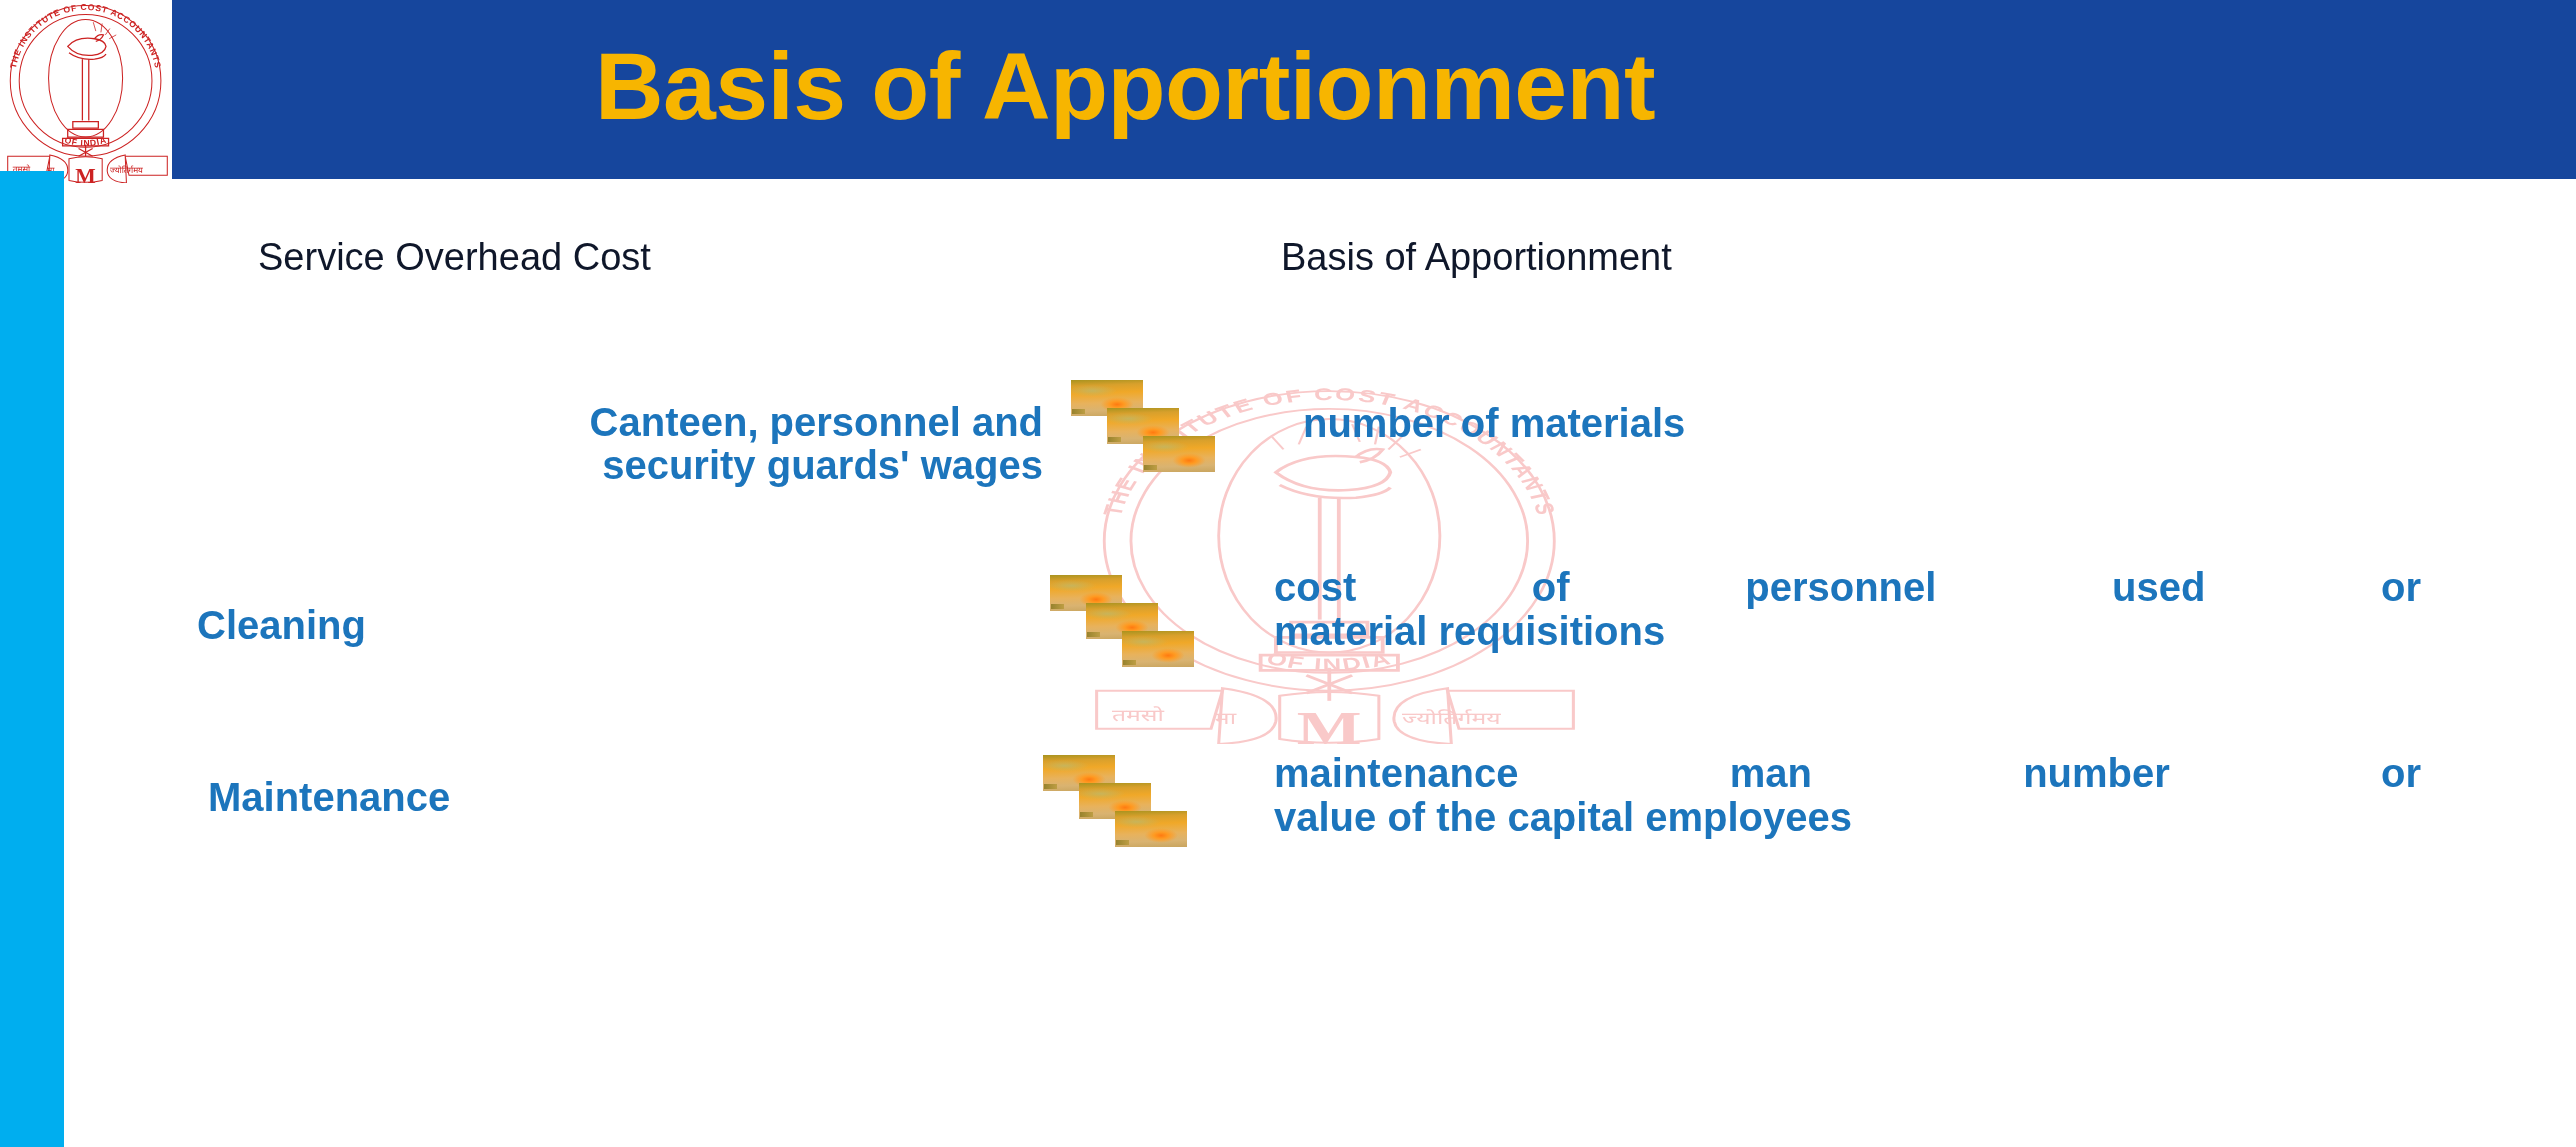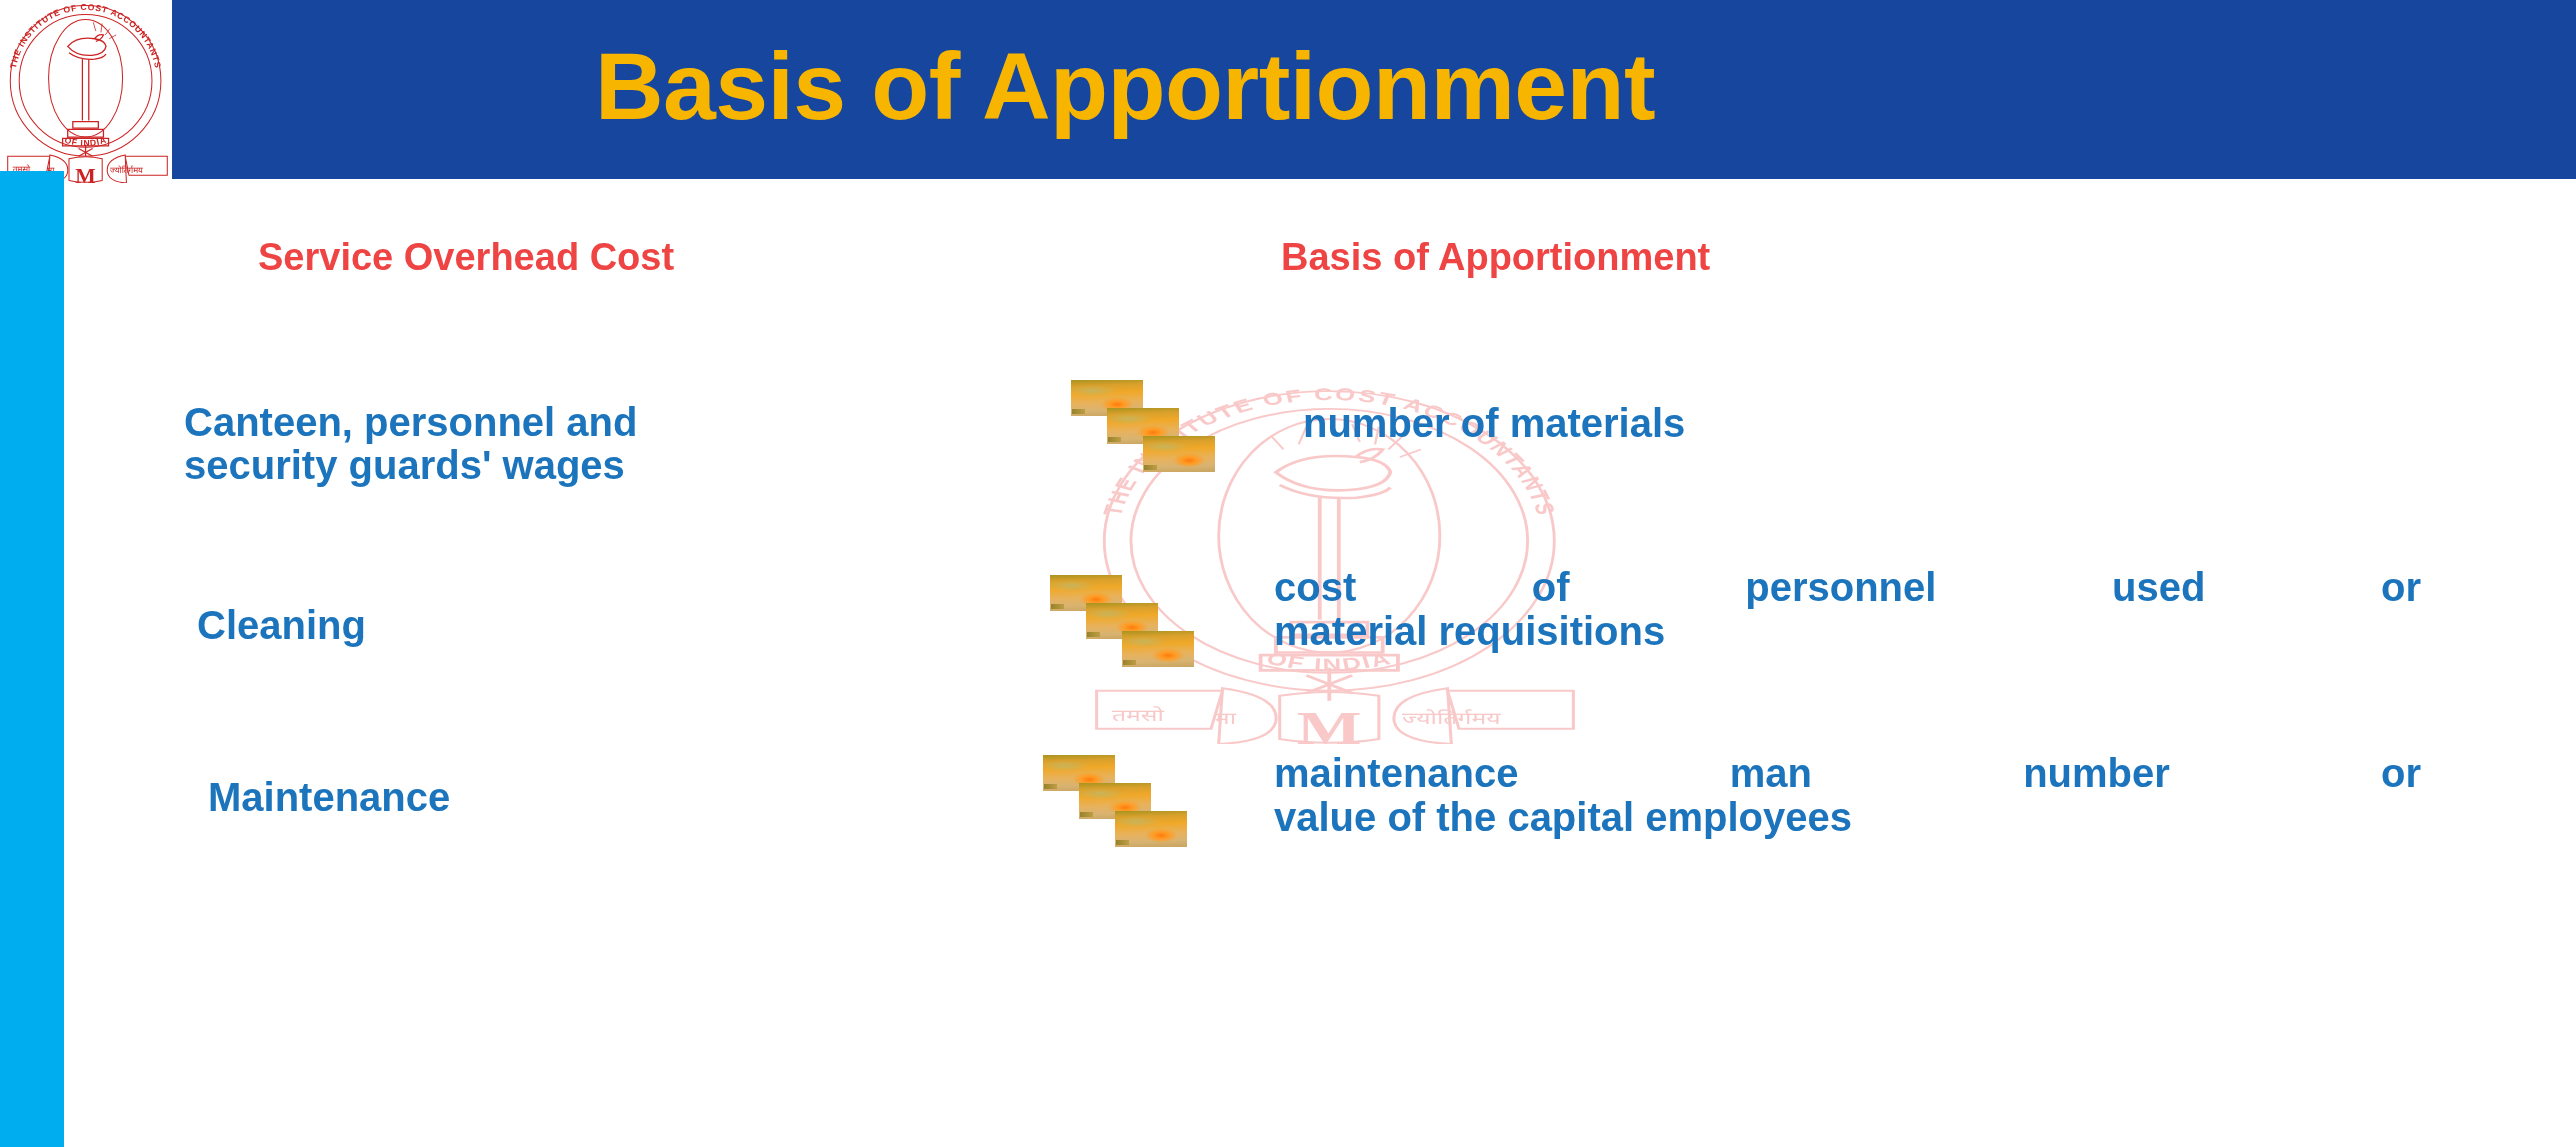"Service Overhead Cost" .col-head { color: #ef4444 -> #0f172a; font-weight: bold -> normal }
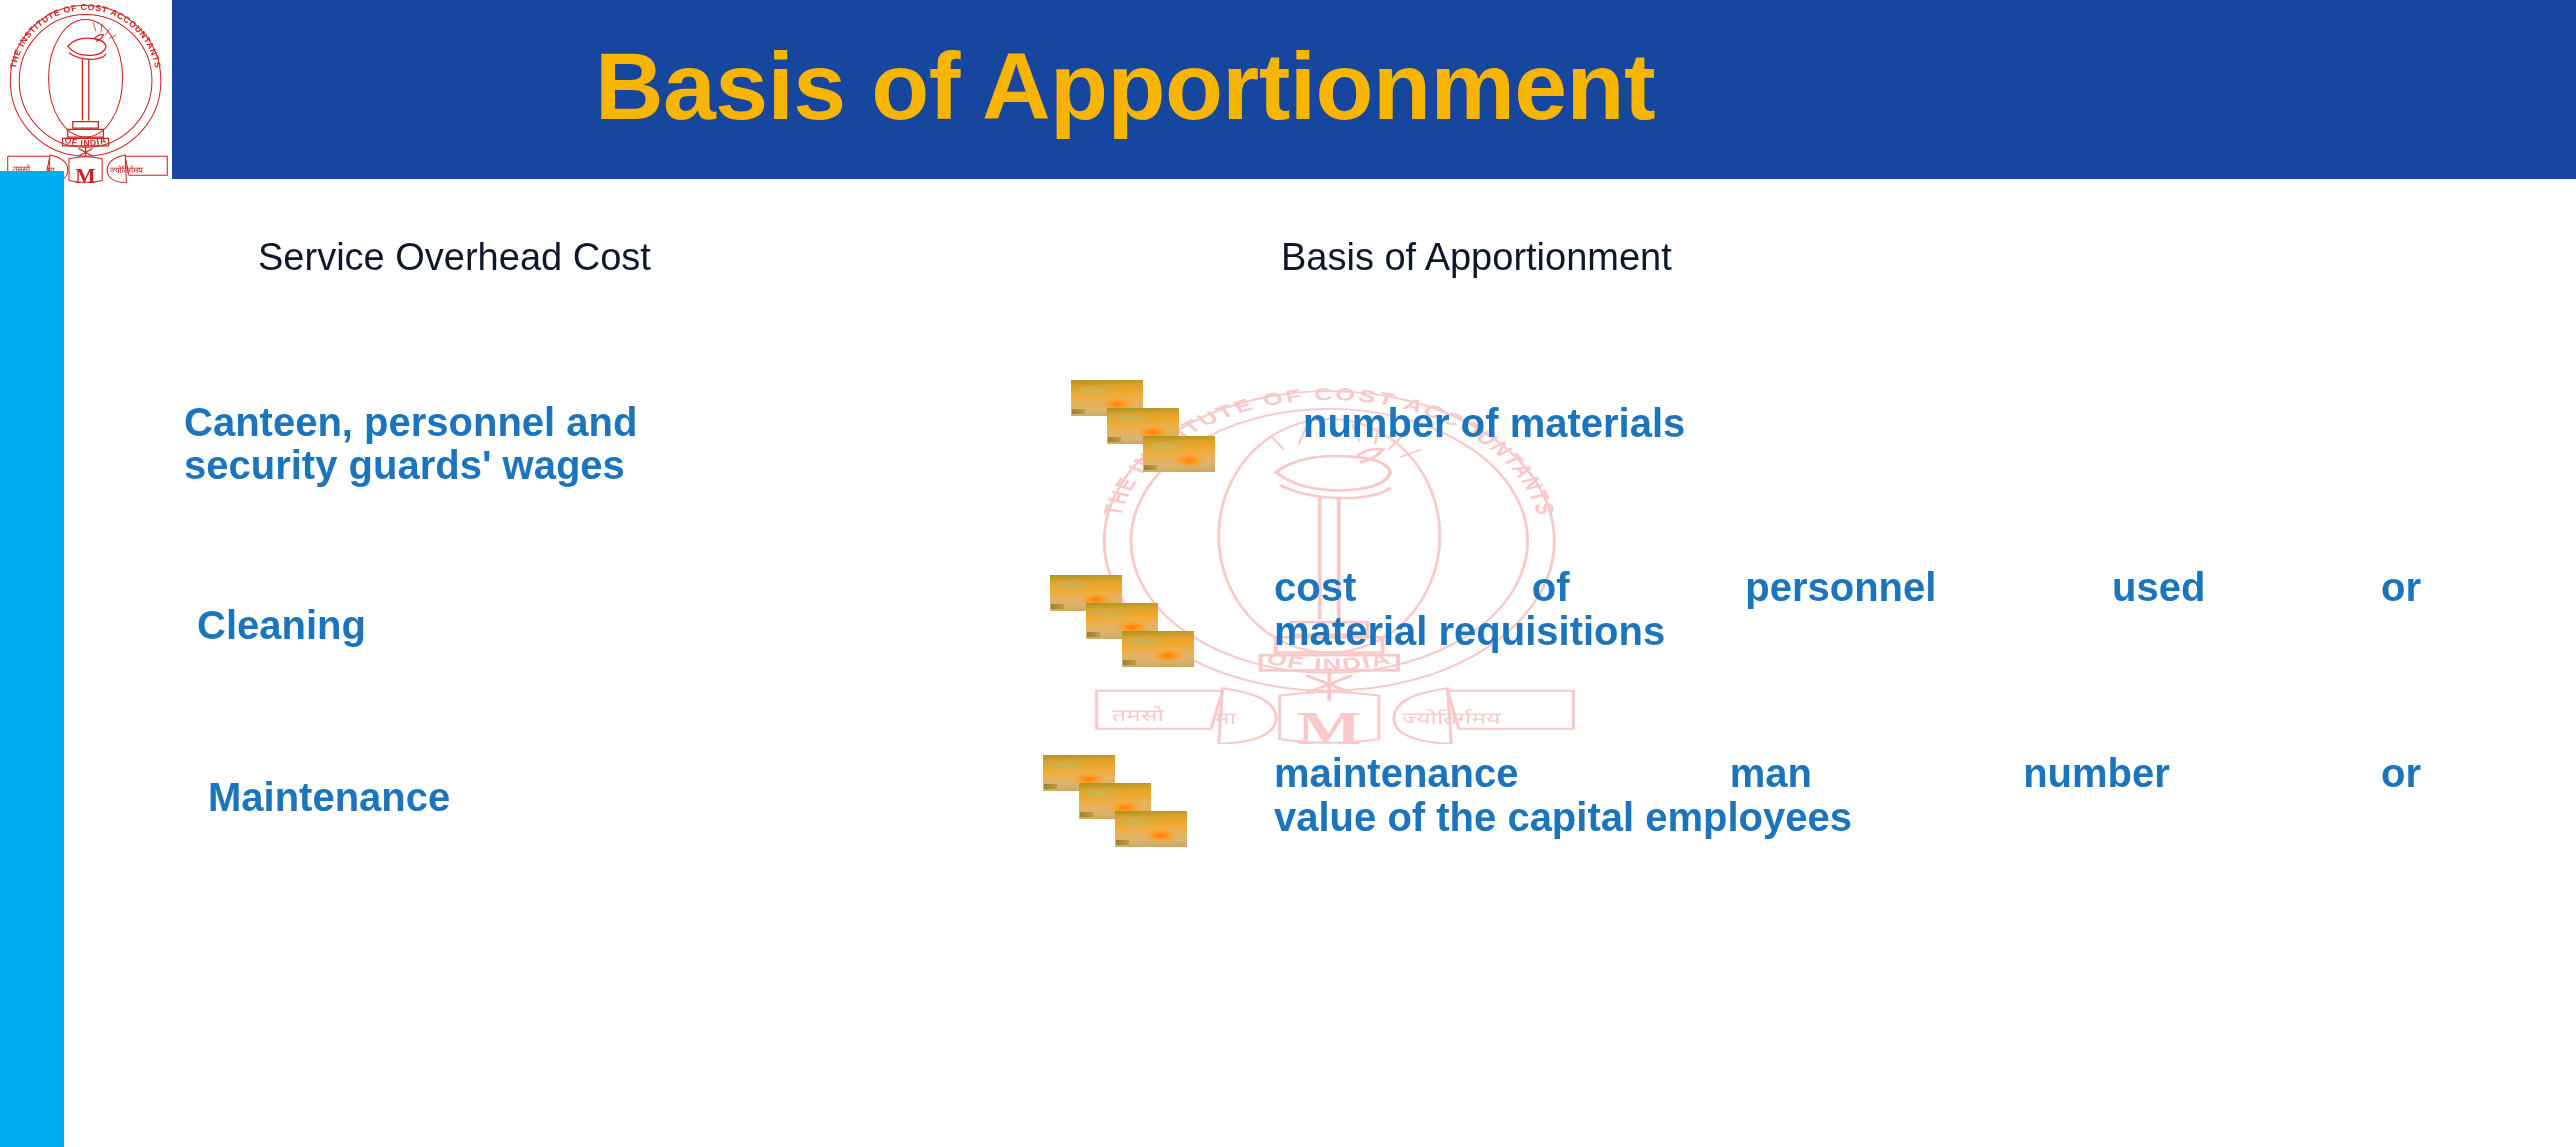"Canteen, personnel and" #label-canteen { left: 184px -> 193px; text-align: none -> right }
